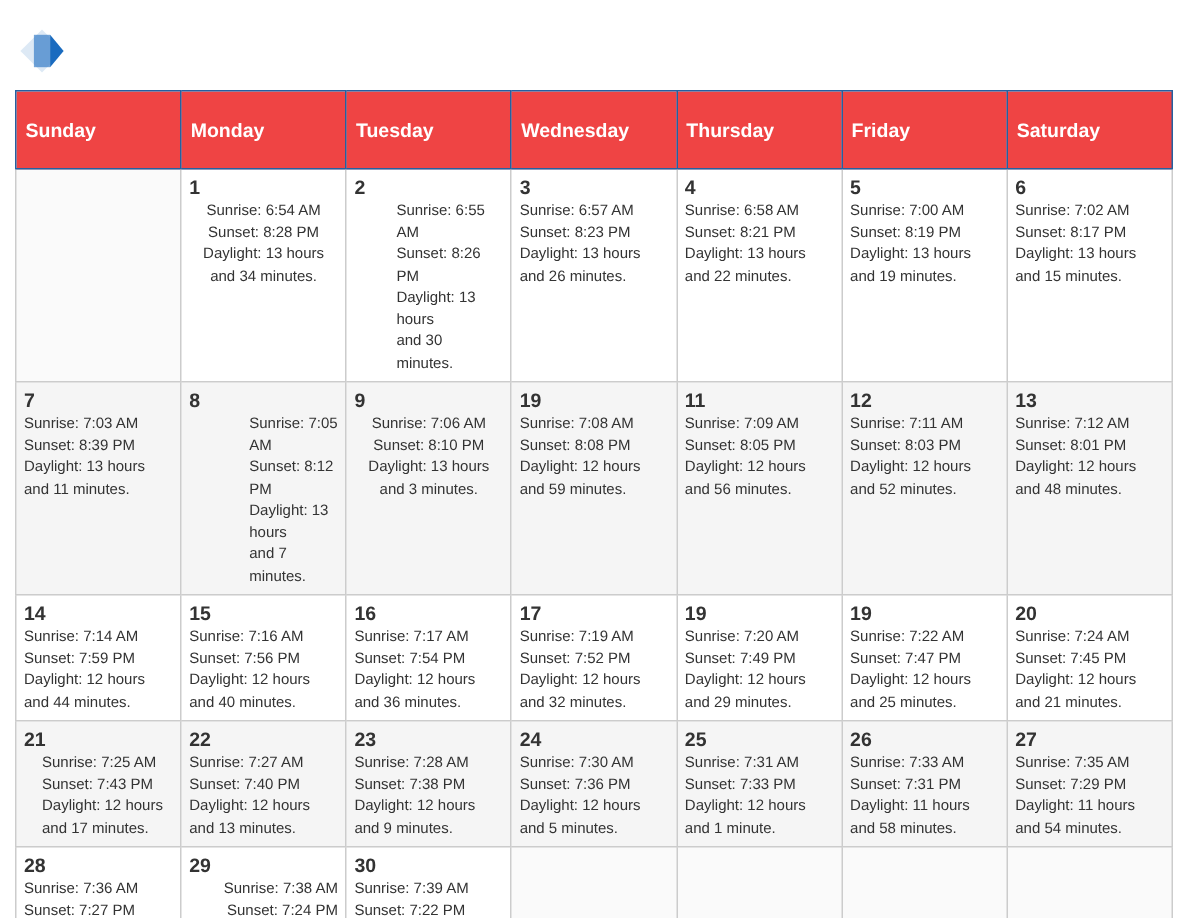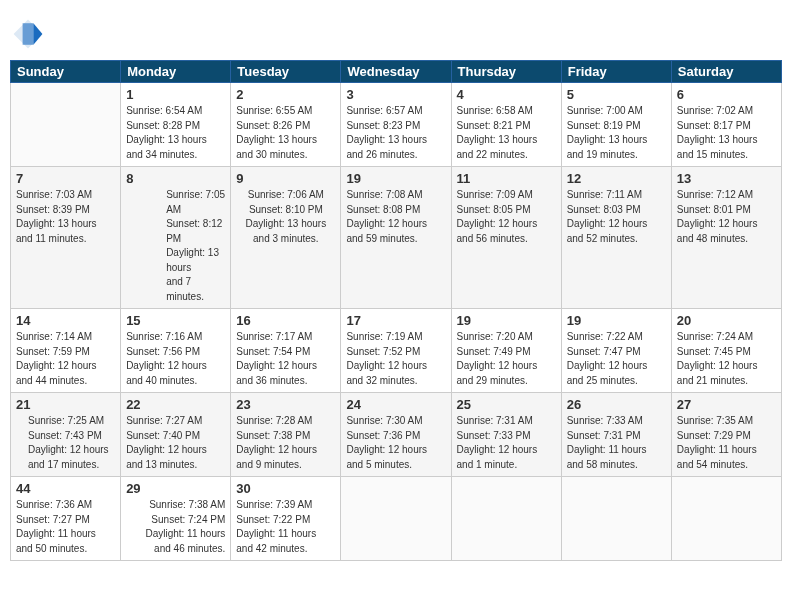"Sunday" .calendar th { background: #0c4a6e -> #ef4444; padding: 3px 6px -> 18px 6px }
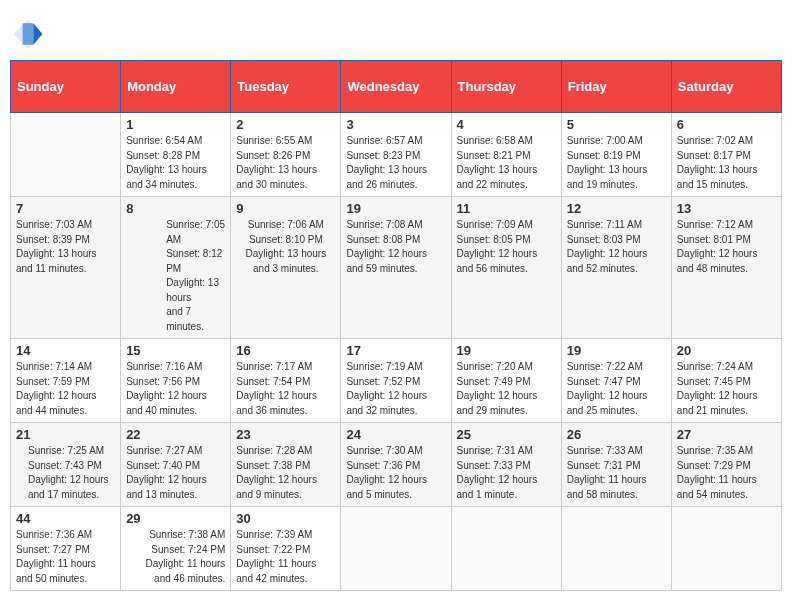"Sunrise: 6:54 AM" div.day-info { text-align: none -> center }
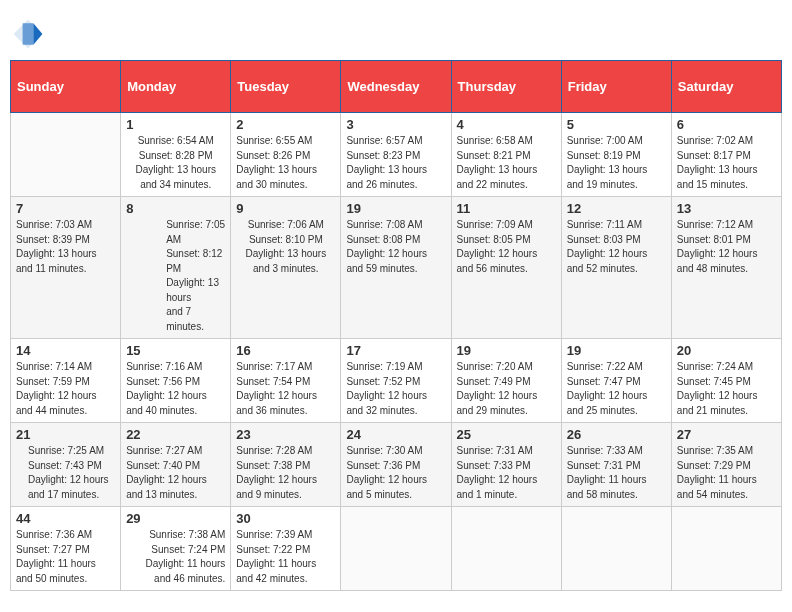"Sunrise: 6:55 AM" div.day-info { margin-left: none -> 28px }
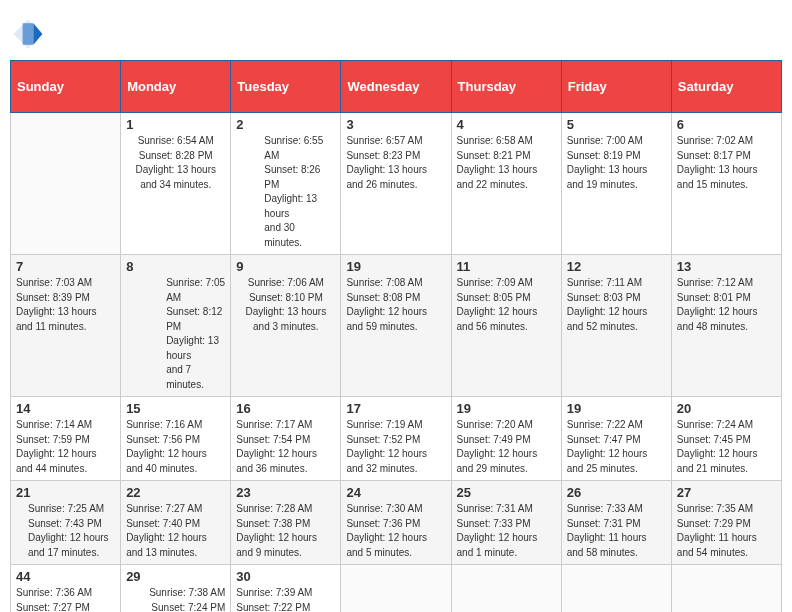"44" span.day-number { text: 44 -> 28 }
